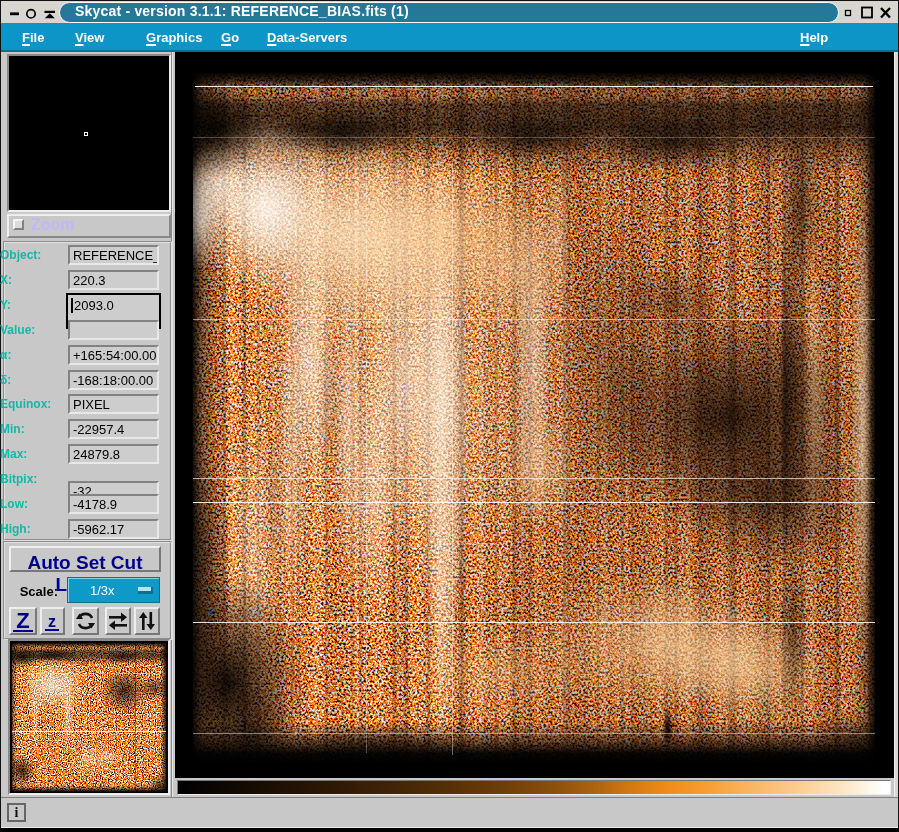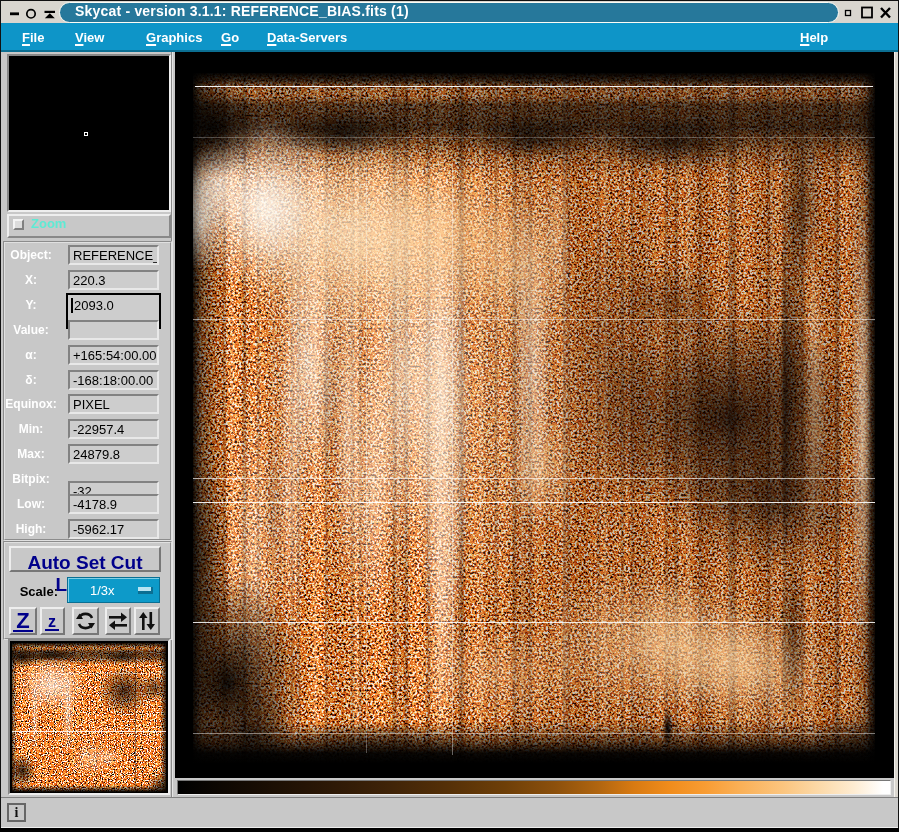"Zoom" #zoomlabel { color: #5eead4 -> #c4b5fd; font-size: 13px -> 16px }
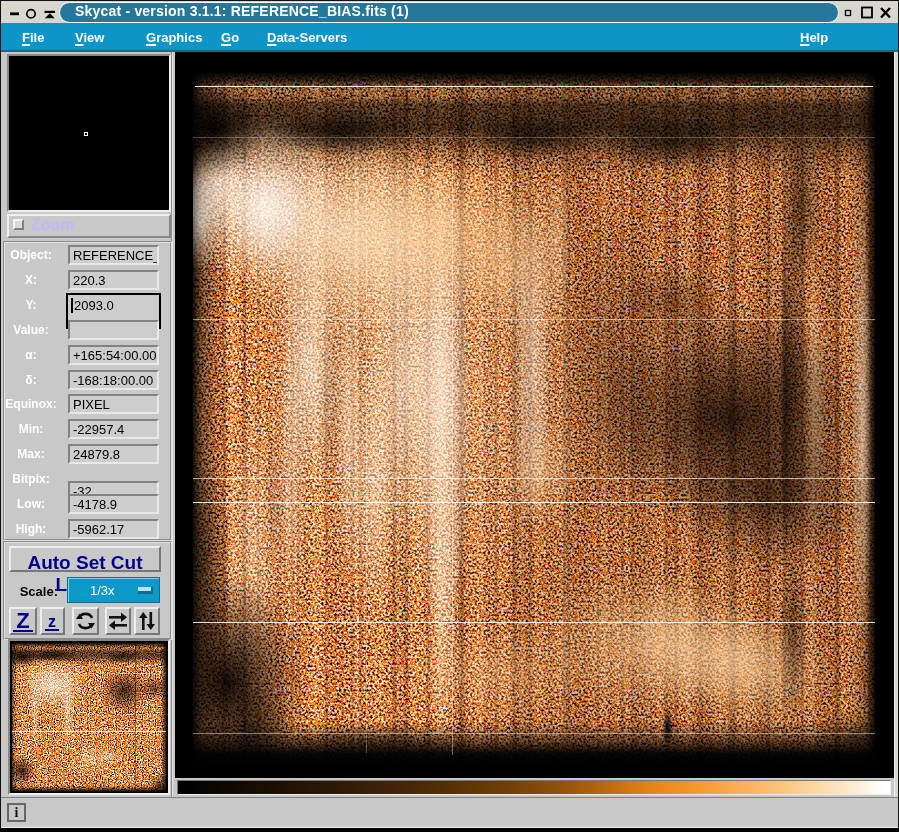"Object:" .flabel { color: #ffffff -> #14b8a6; text-align: center -> left }
